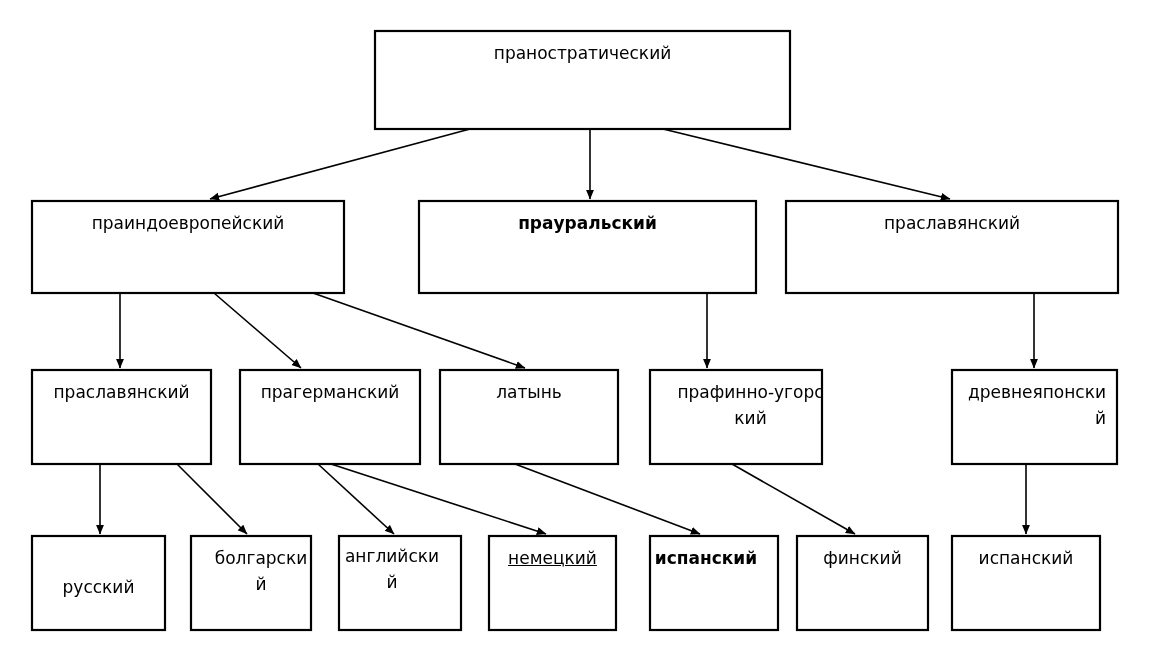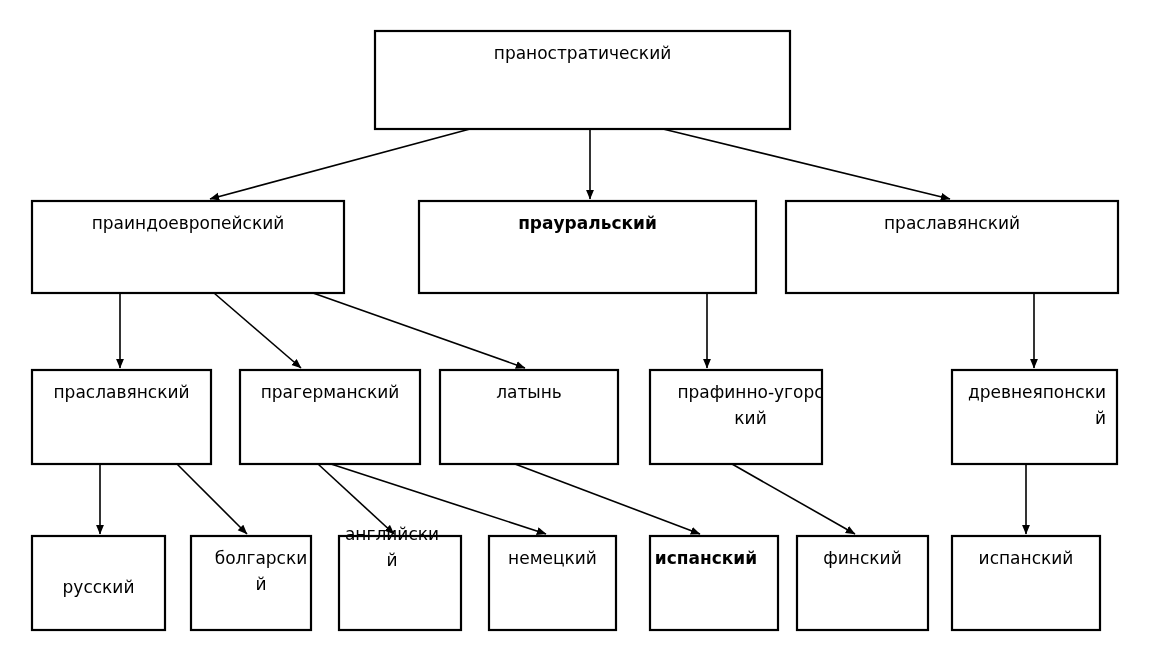"английский" div.node-label { top: 512px -> 534px }
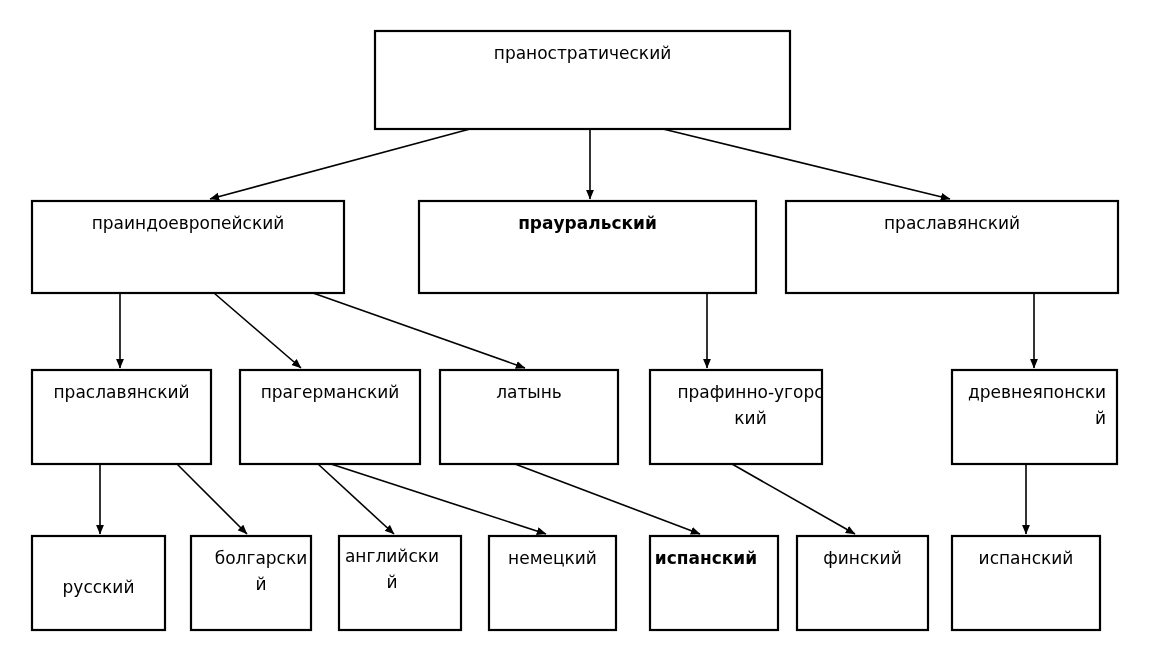"немецкий" div.node-label { text-decoration: none -> underline }
